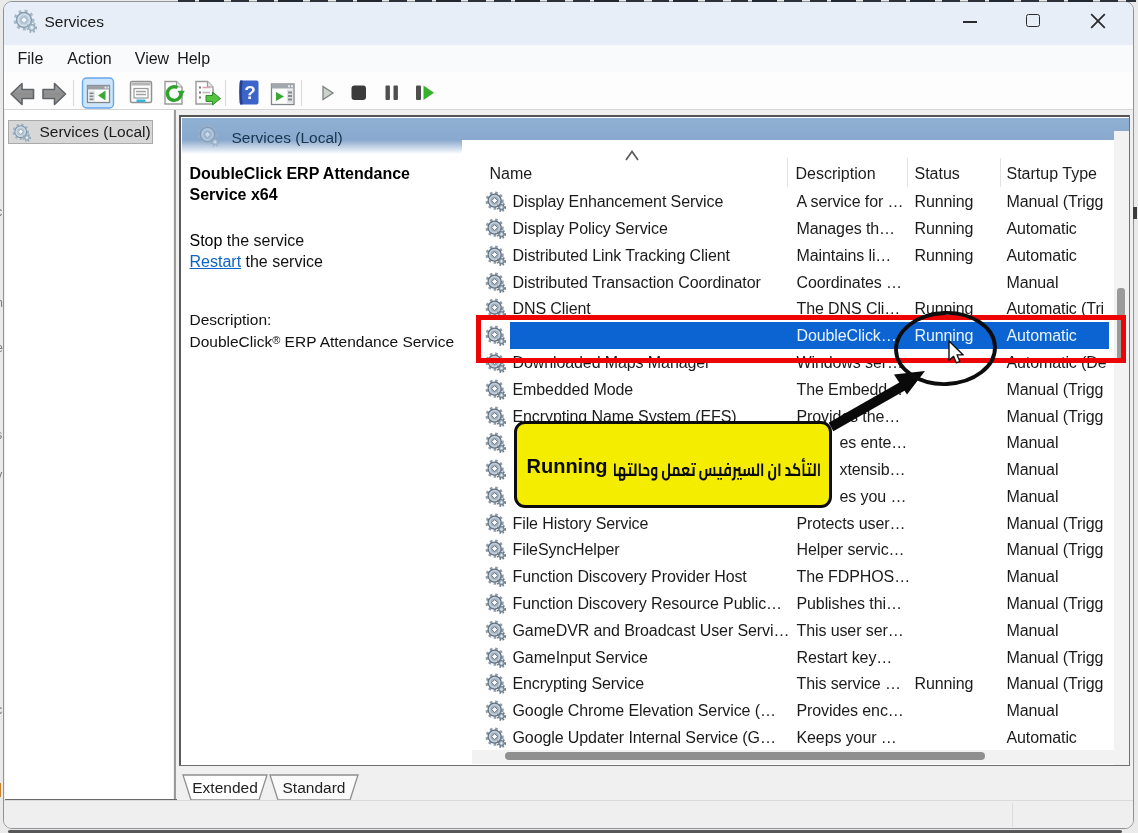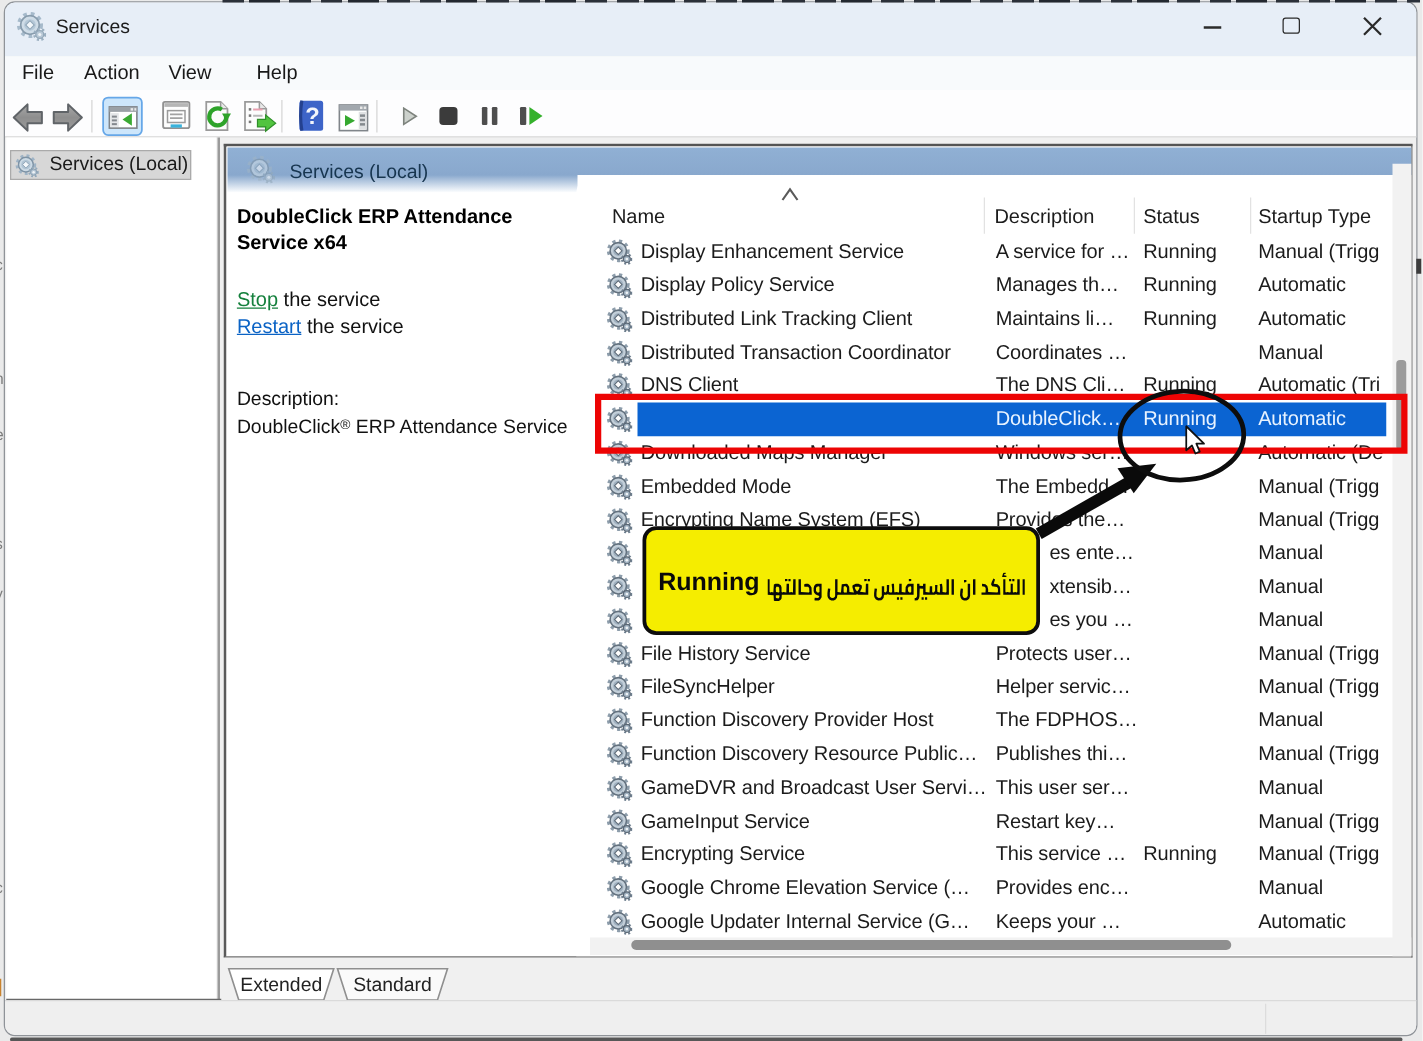"Help" span { margin-left: 36px -> 8px }
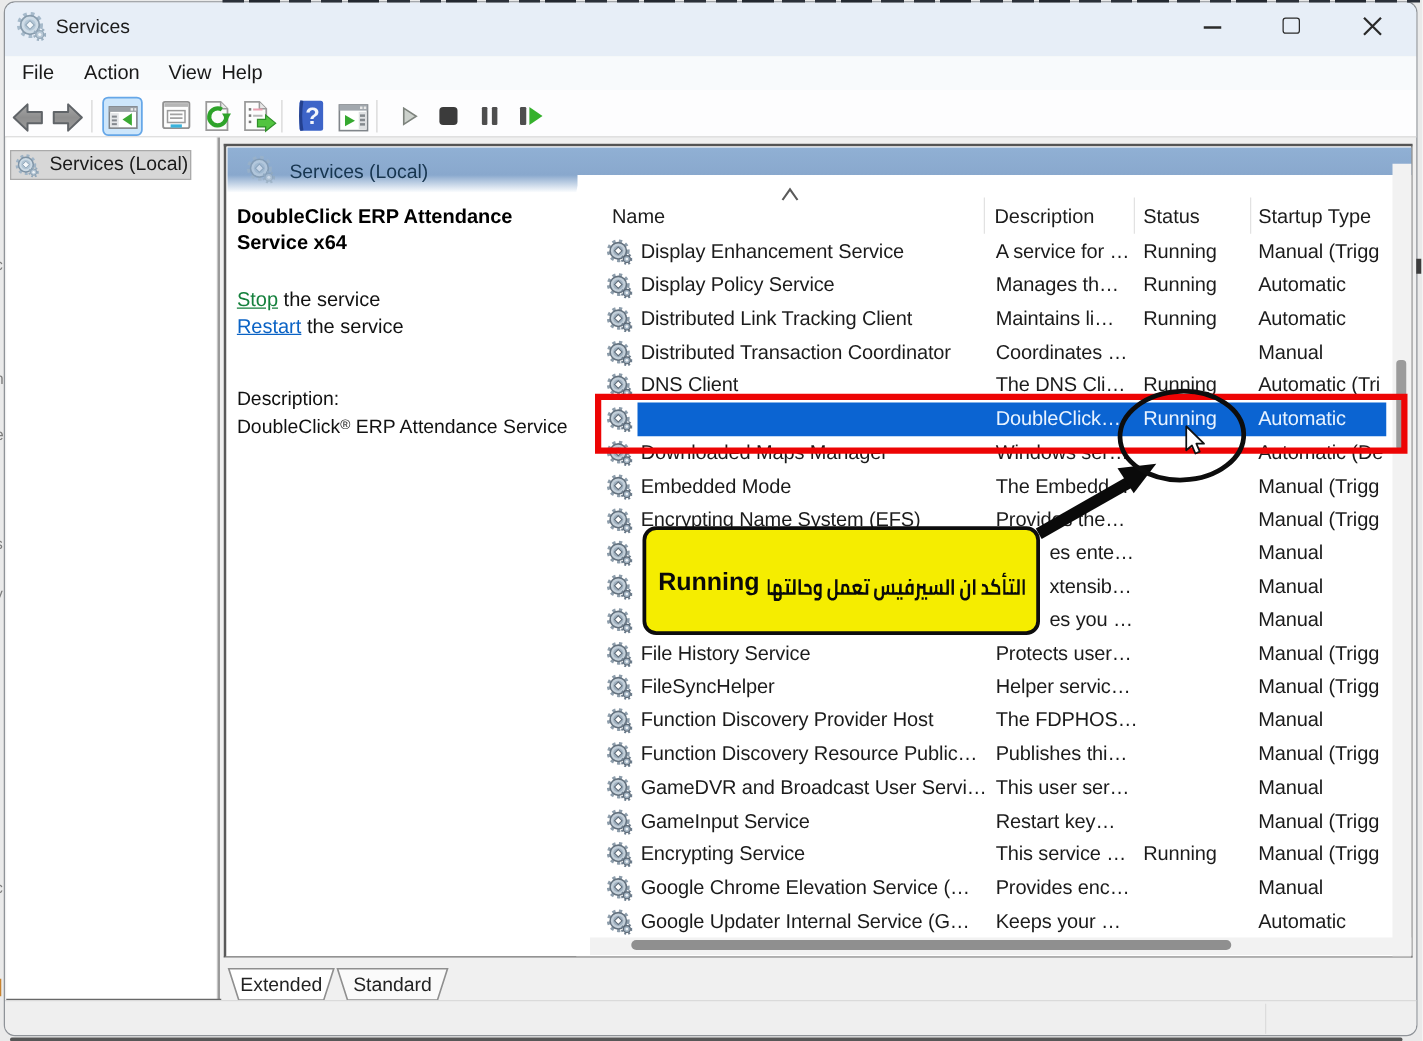"Stop" span { color: #15803d -> #000000; text-decoration: underline -> none }
